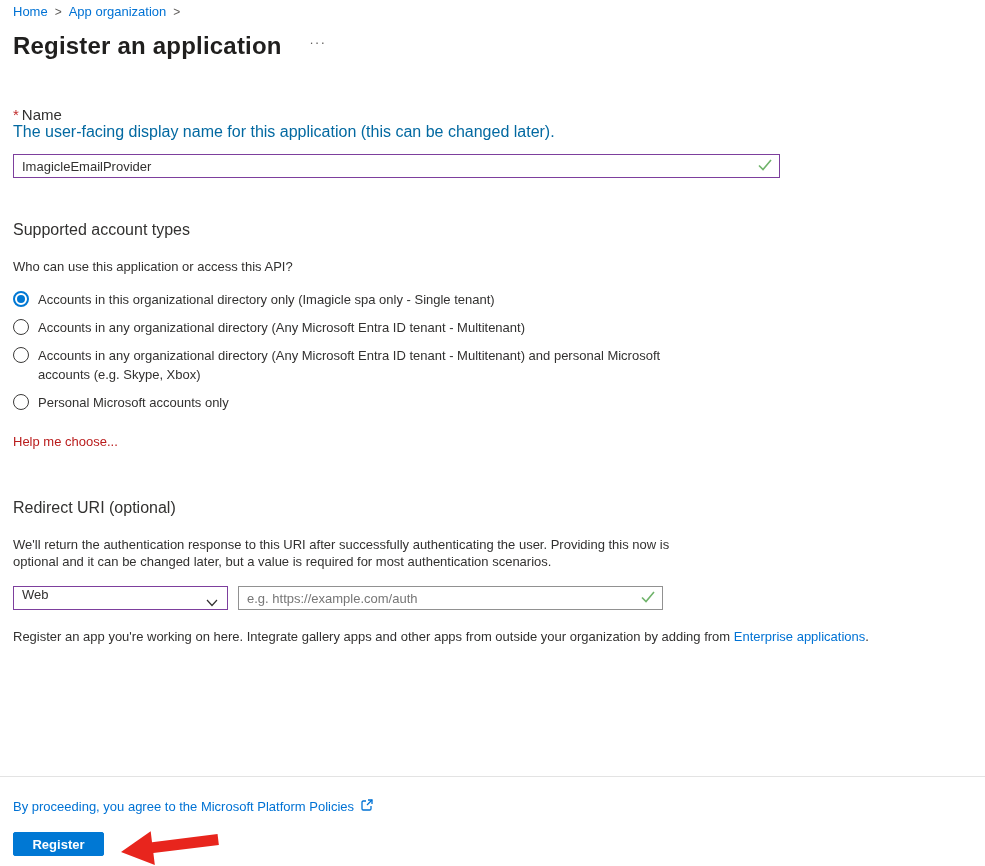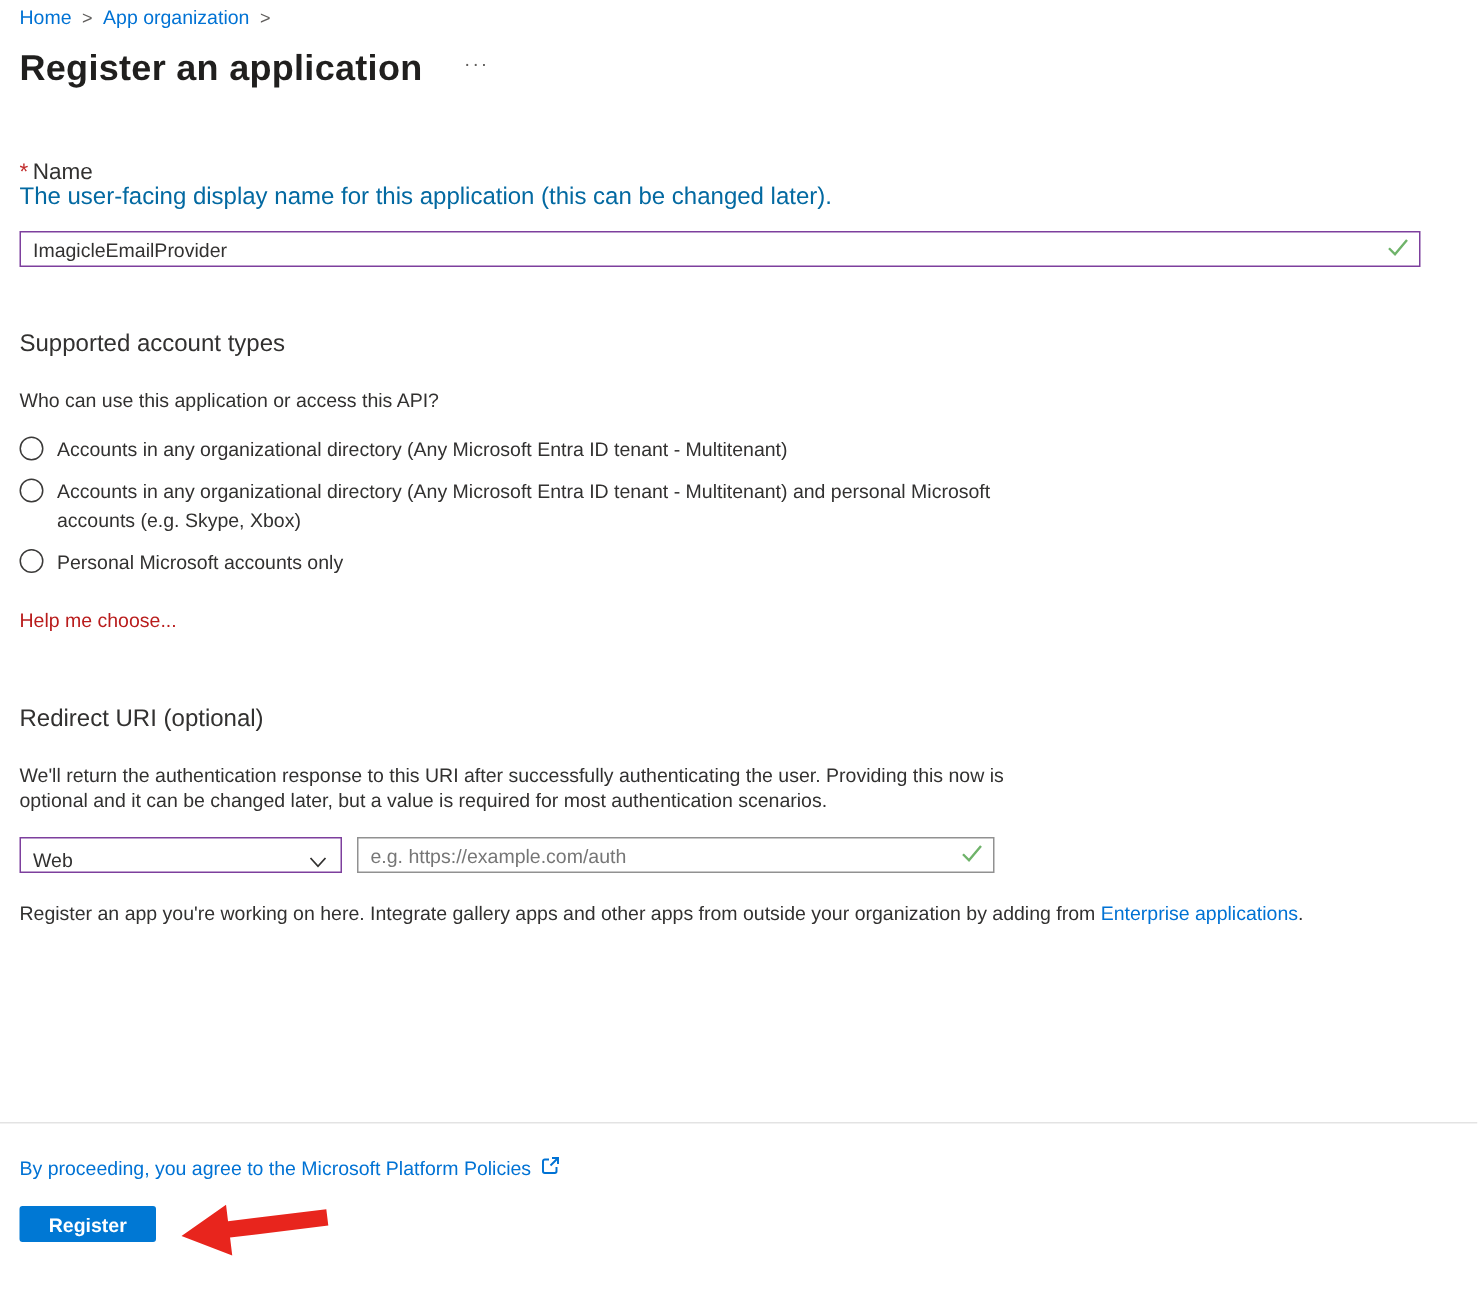"ImagicleEmailProvider" .name-input-wrap { width: 934px -> 767px }
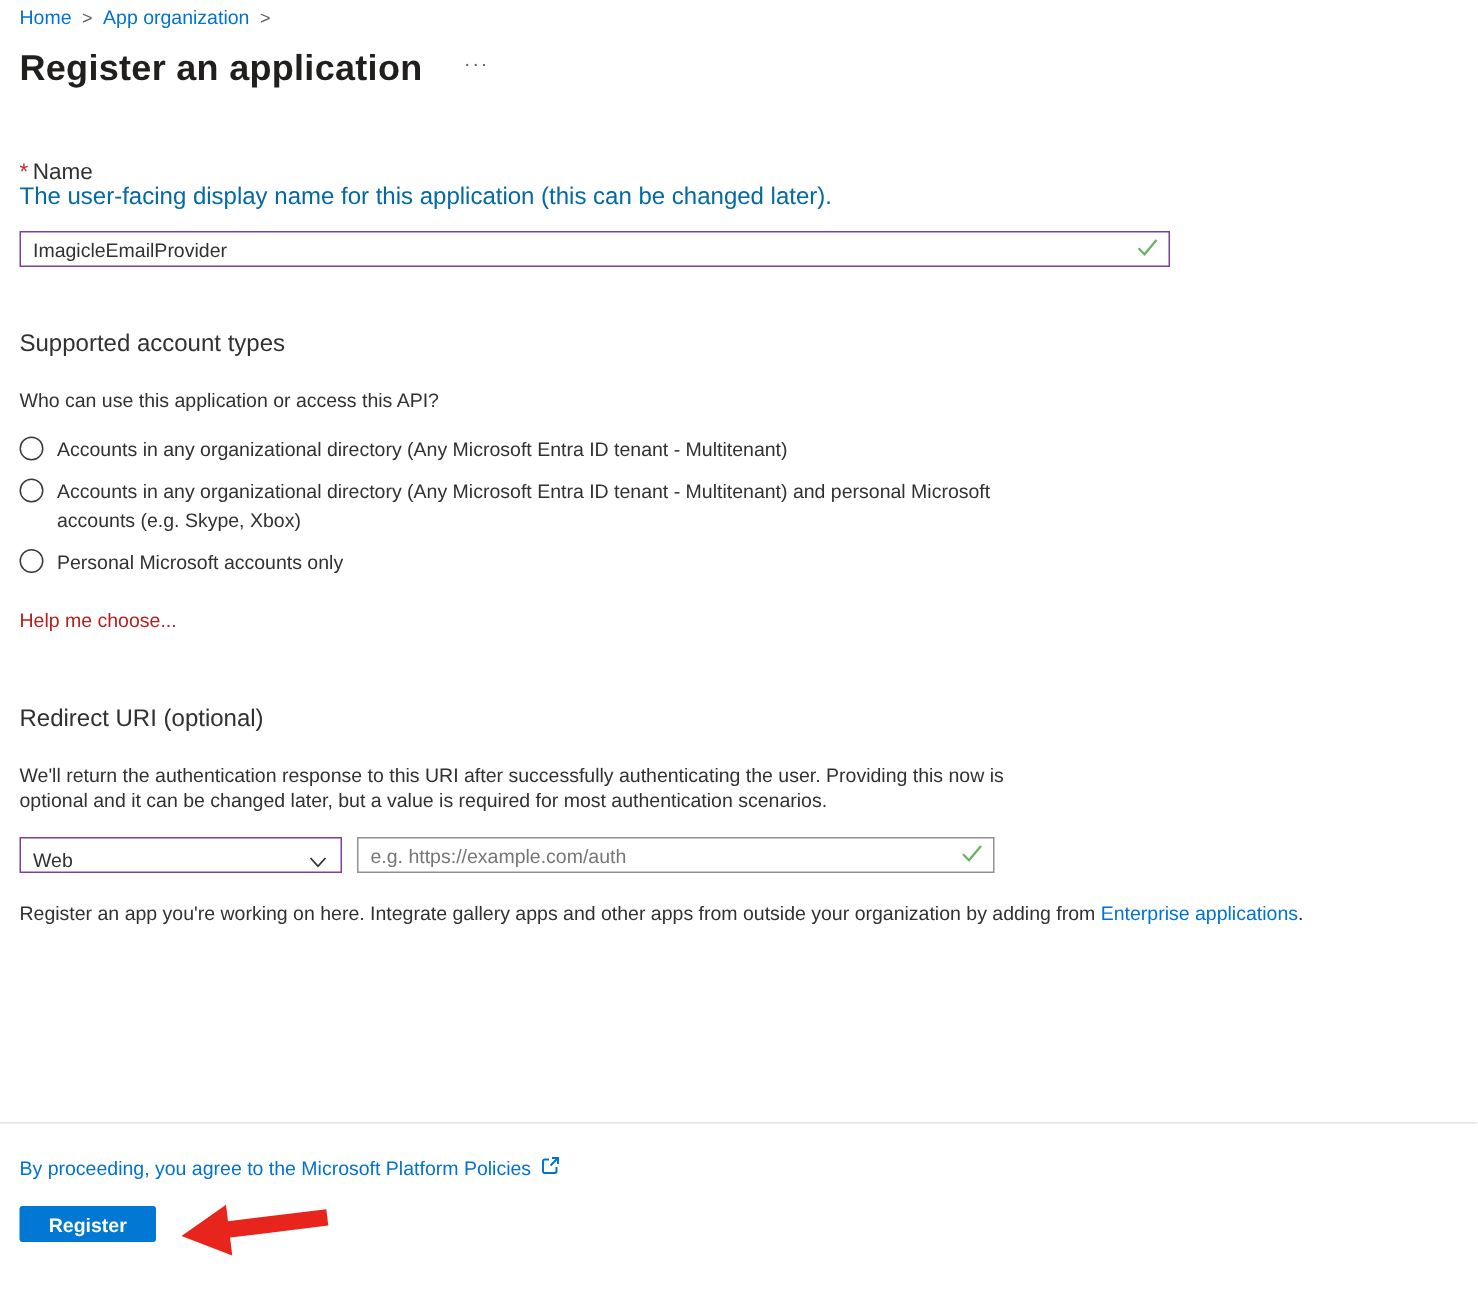"Accounts in this organizational" div.radio-item { html: none -> <div> <span> <span></span> </span> <span>Accounts in this organizational directory only (Imagicle spa only - Single tenant)</span> </div> }
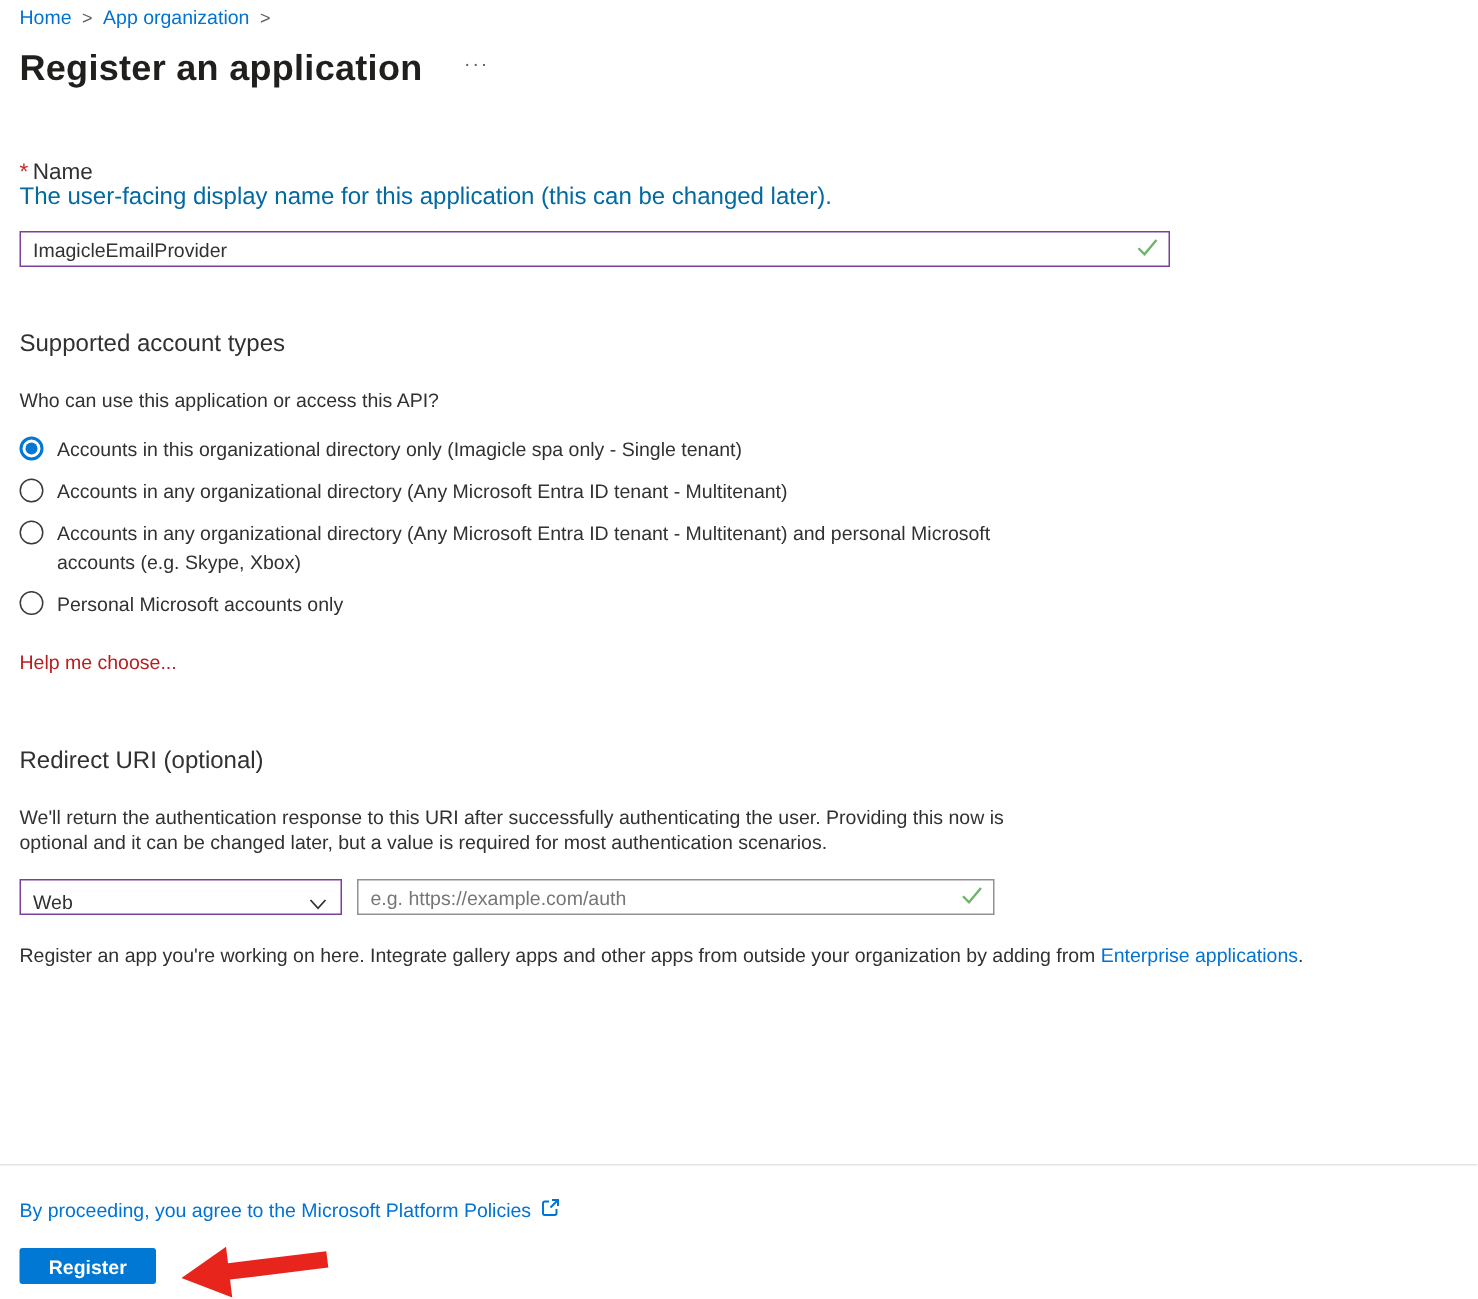"Web" .platform-select { align-items: flex-end -> flex-start }
